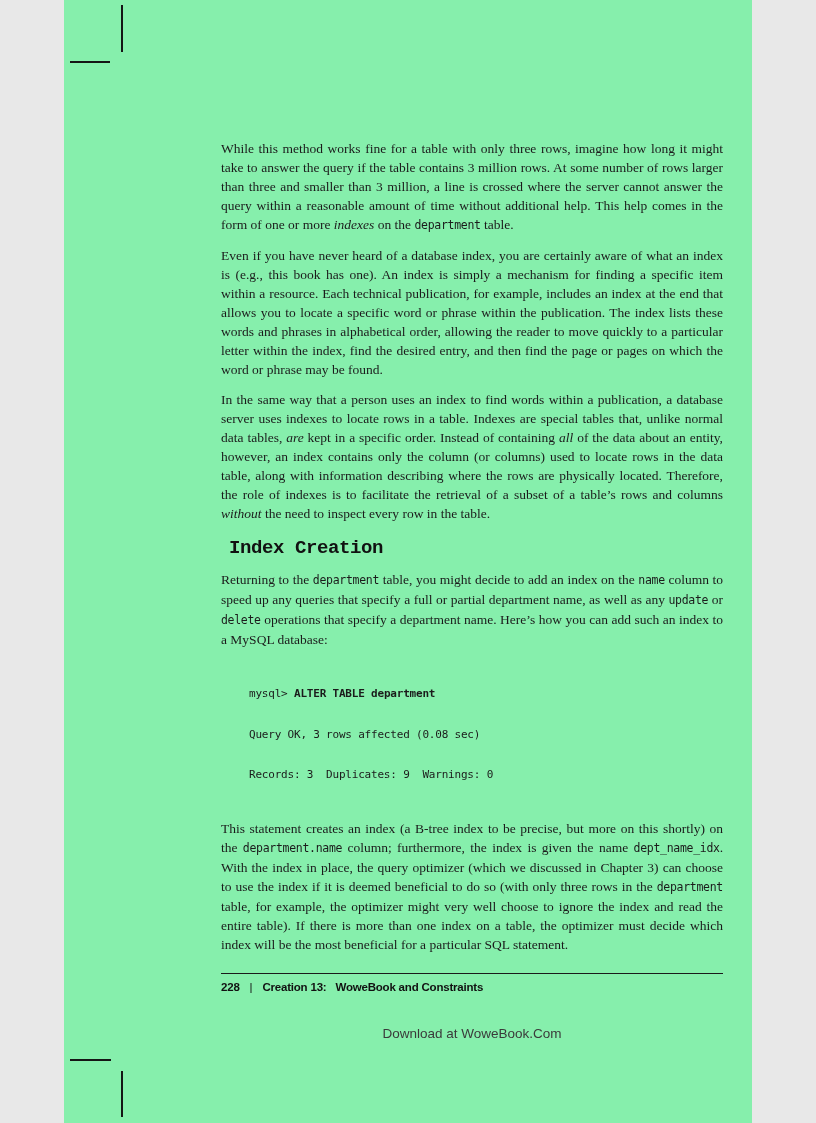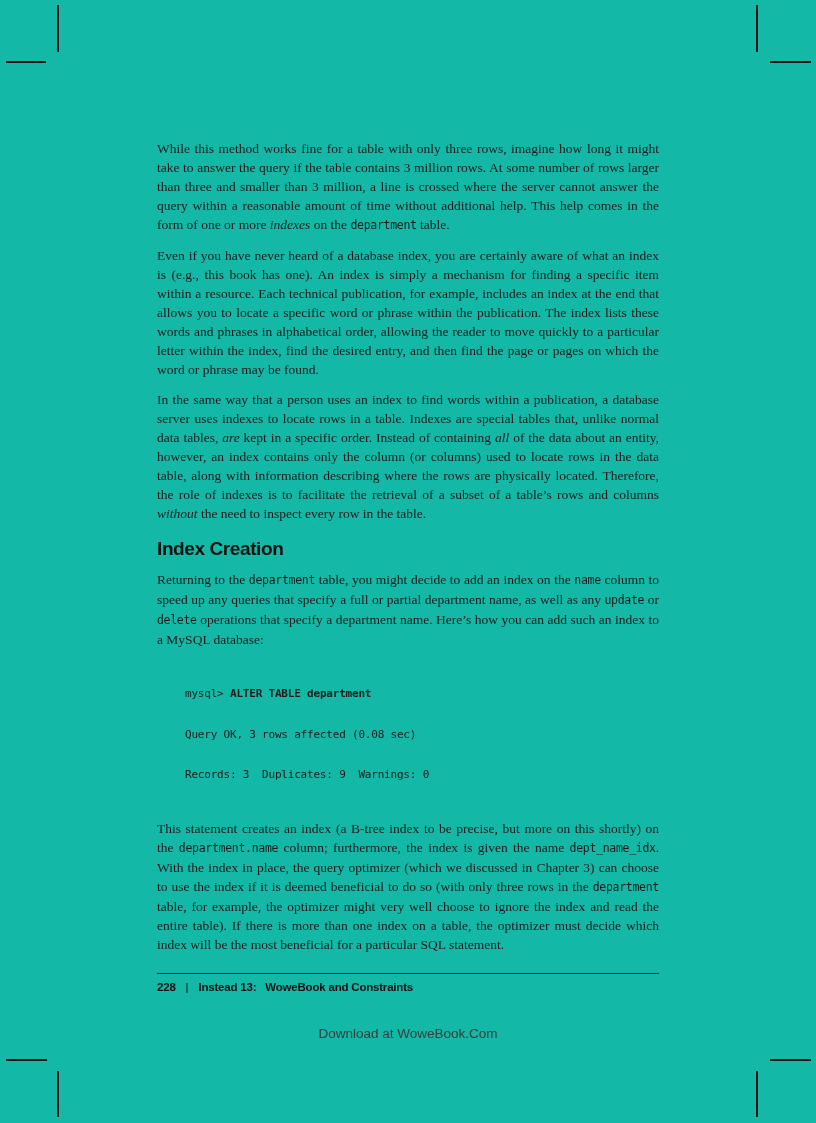"While this method works fine" .page { background: #14b8a6 -> #86efac; width: 816px -> 688px }
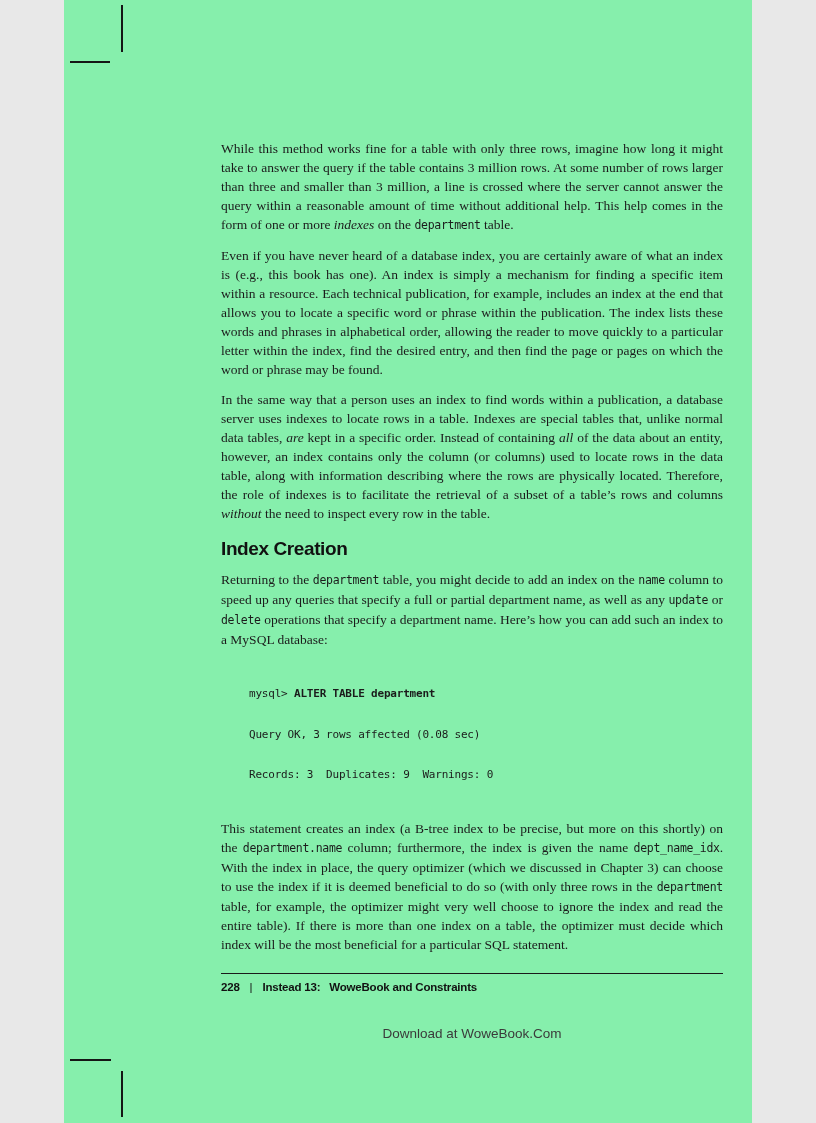"Index Creation" h2.section-heading { font-family: Liberation Sans, sans-serif -> Liberation Mono, monospace; margin: 16px 0 12px 0 -> 16px 0 12px 8px }
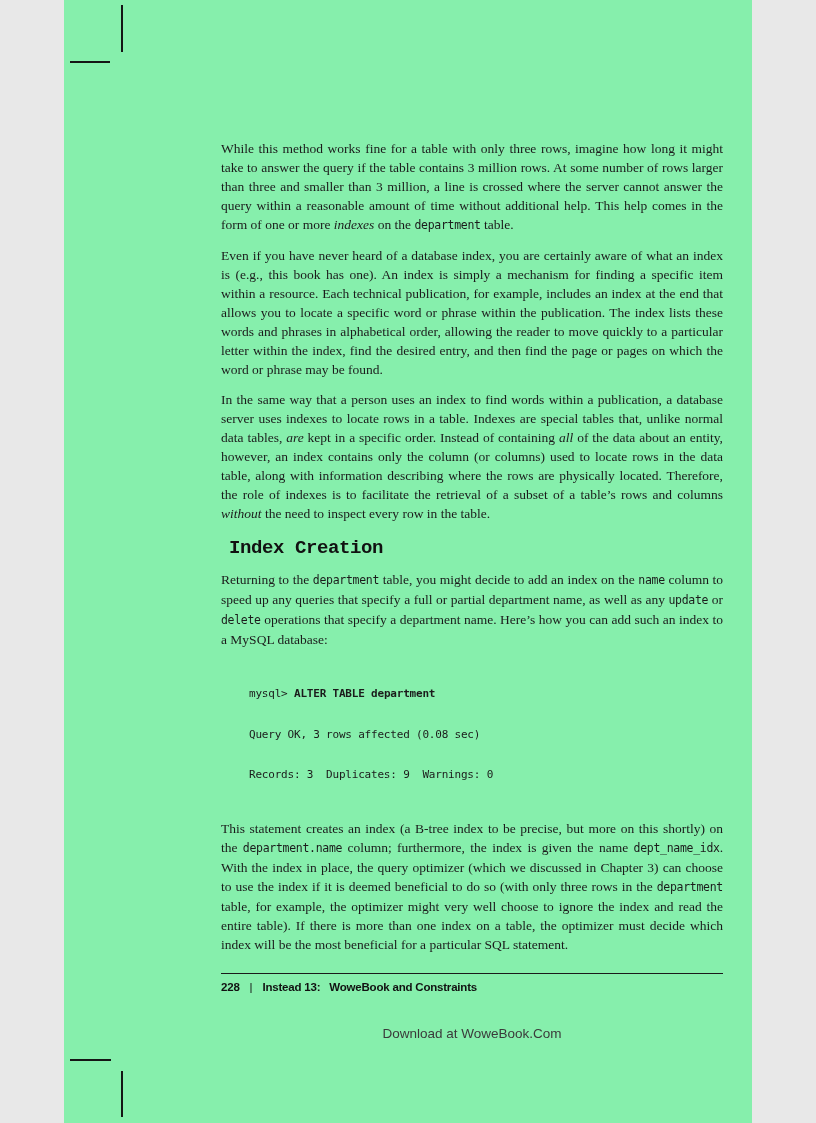"Instead 13:" span.chapter-label { text: Instead -> Creation }
